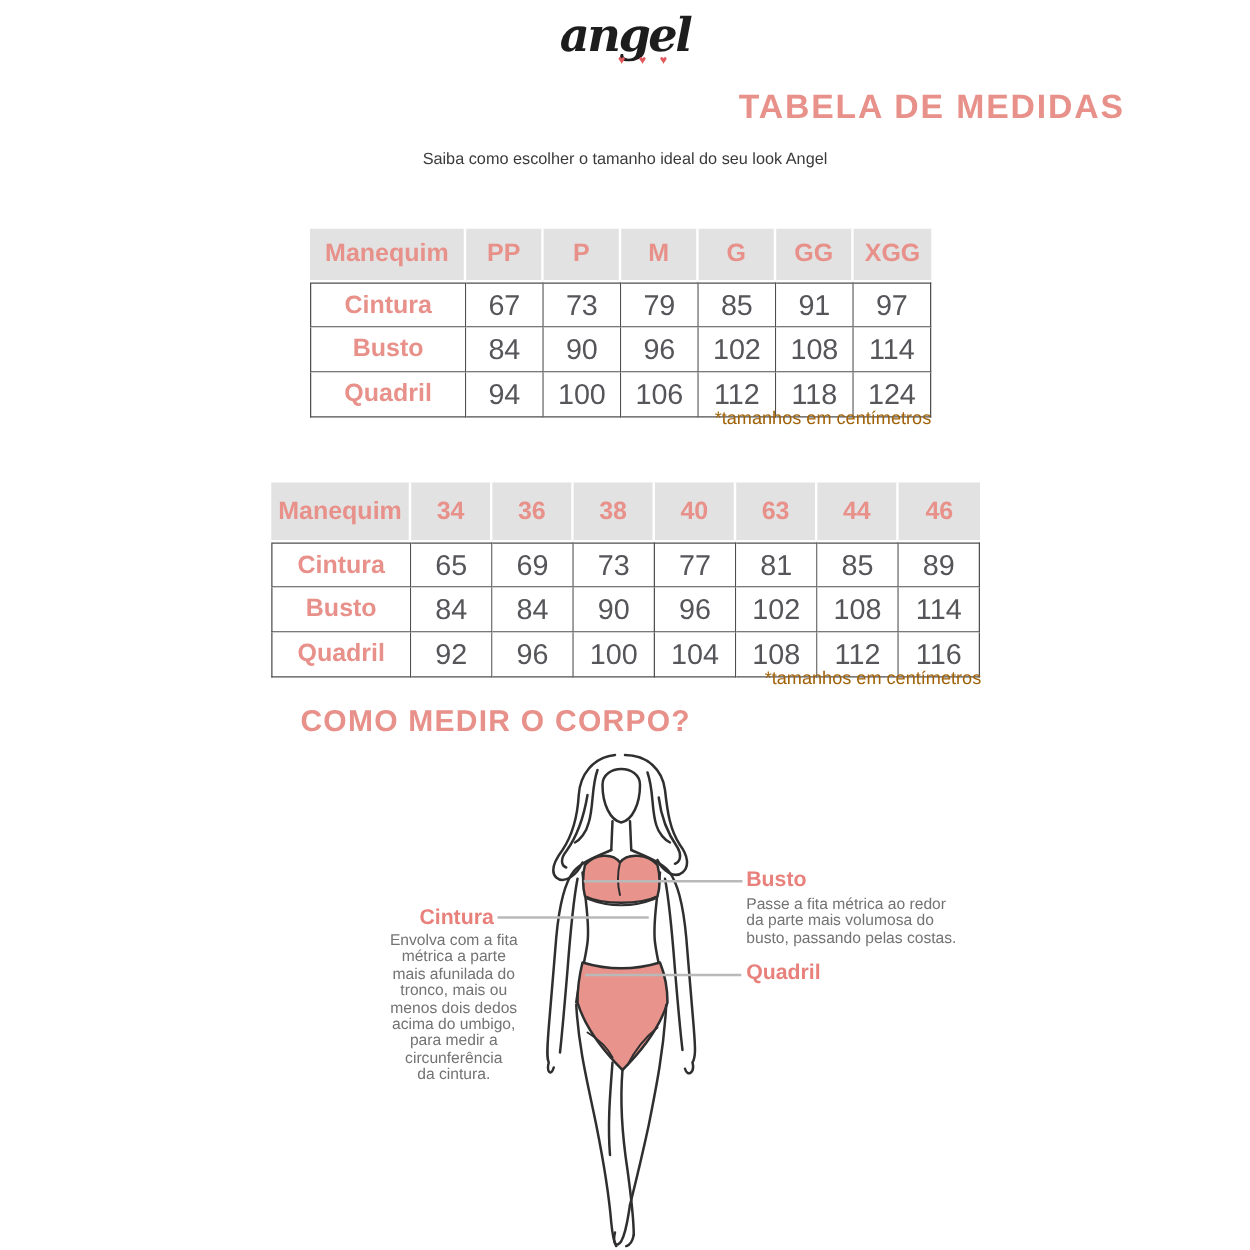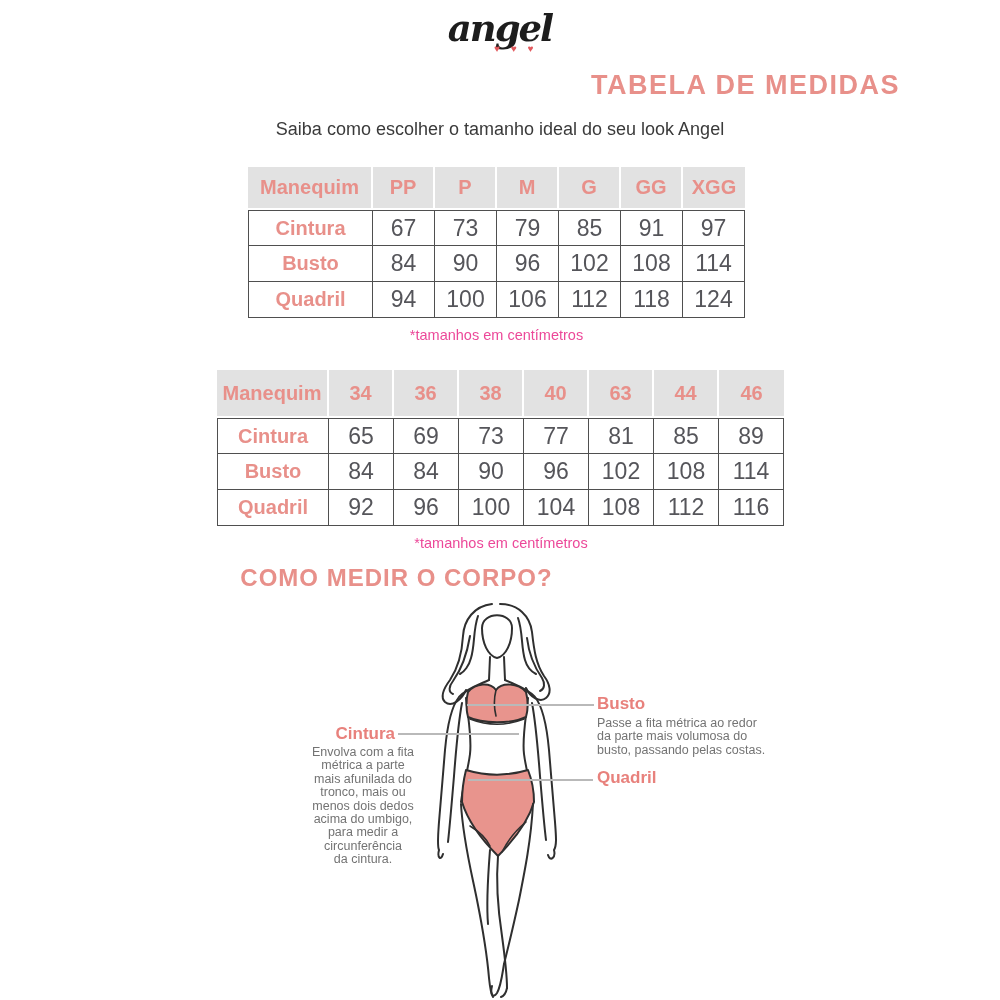"Saiba como escolher o tamanho" .subtitle { font-size: 18px -> 13px }
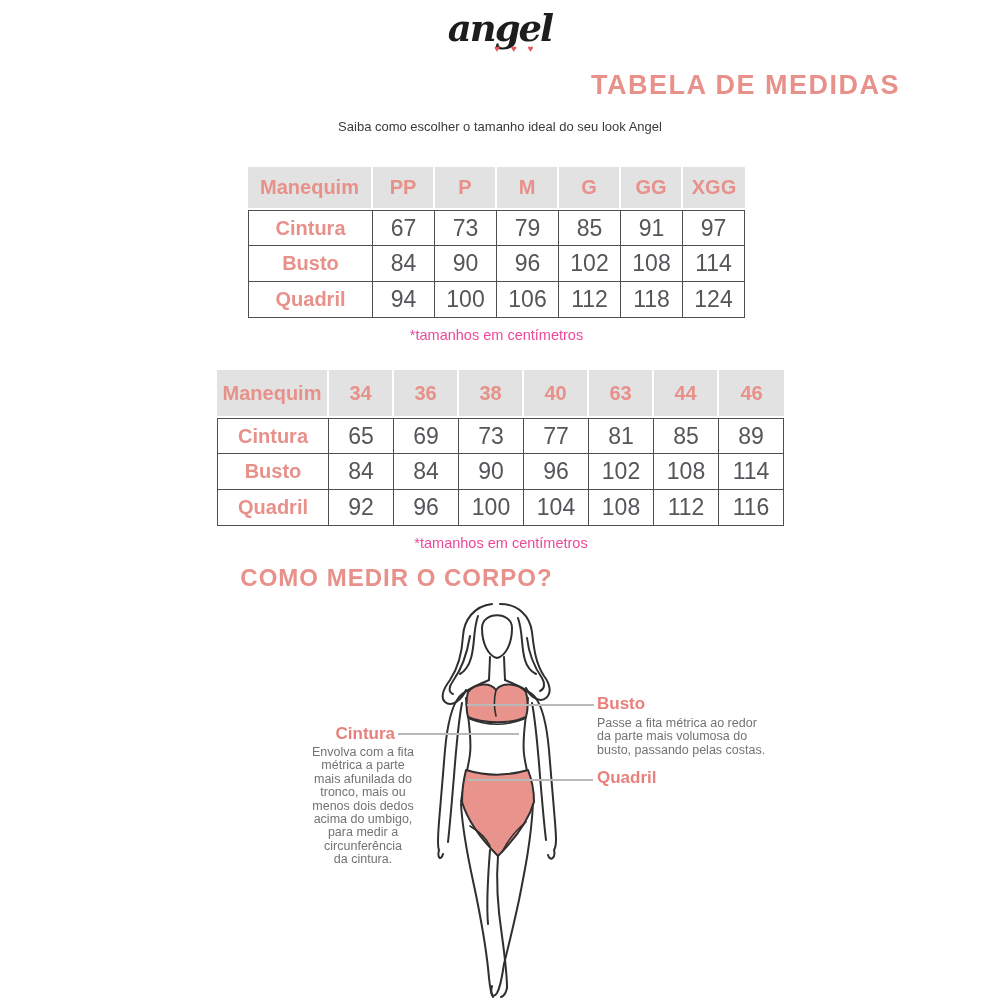"Manequim" table { margin-top: none -> 16px }
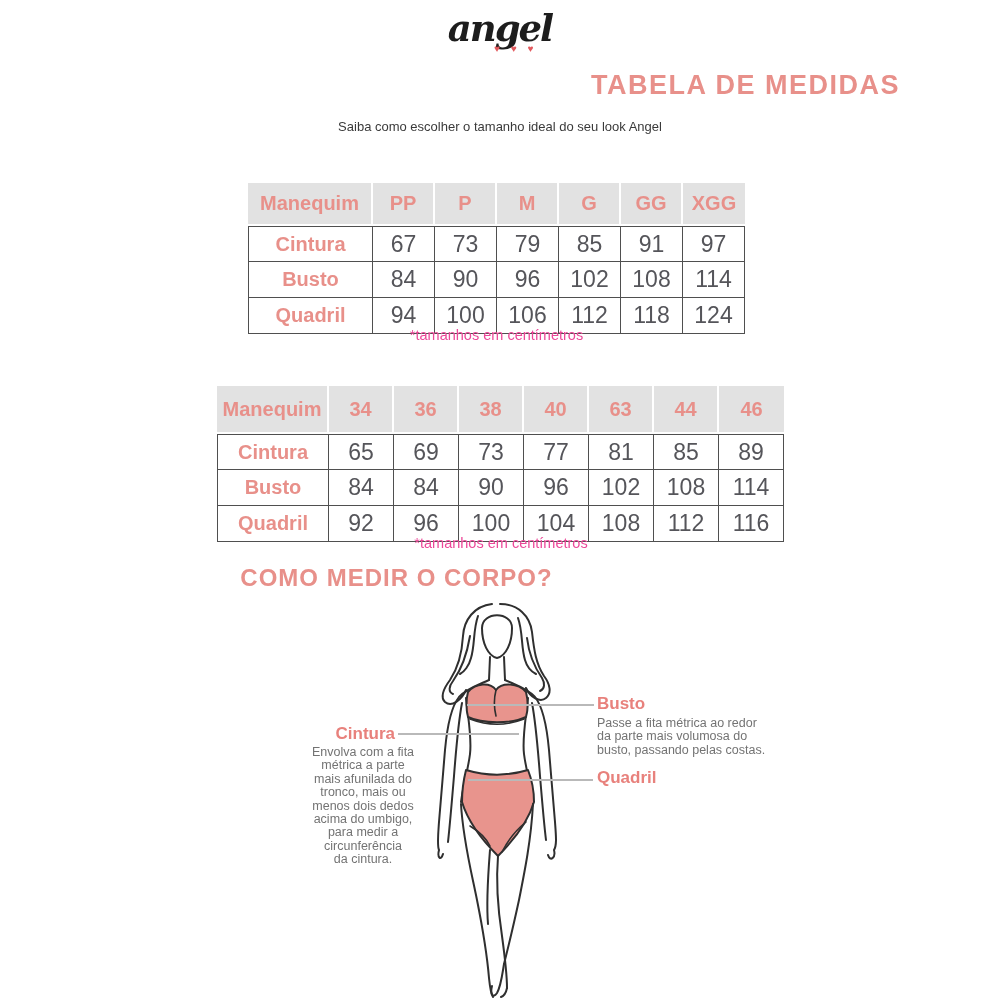"*tamanhos em centímetros" .tnote { color: #ec4899 -> #a16207; text-align: center -> right }
